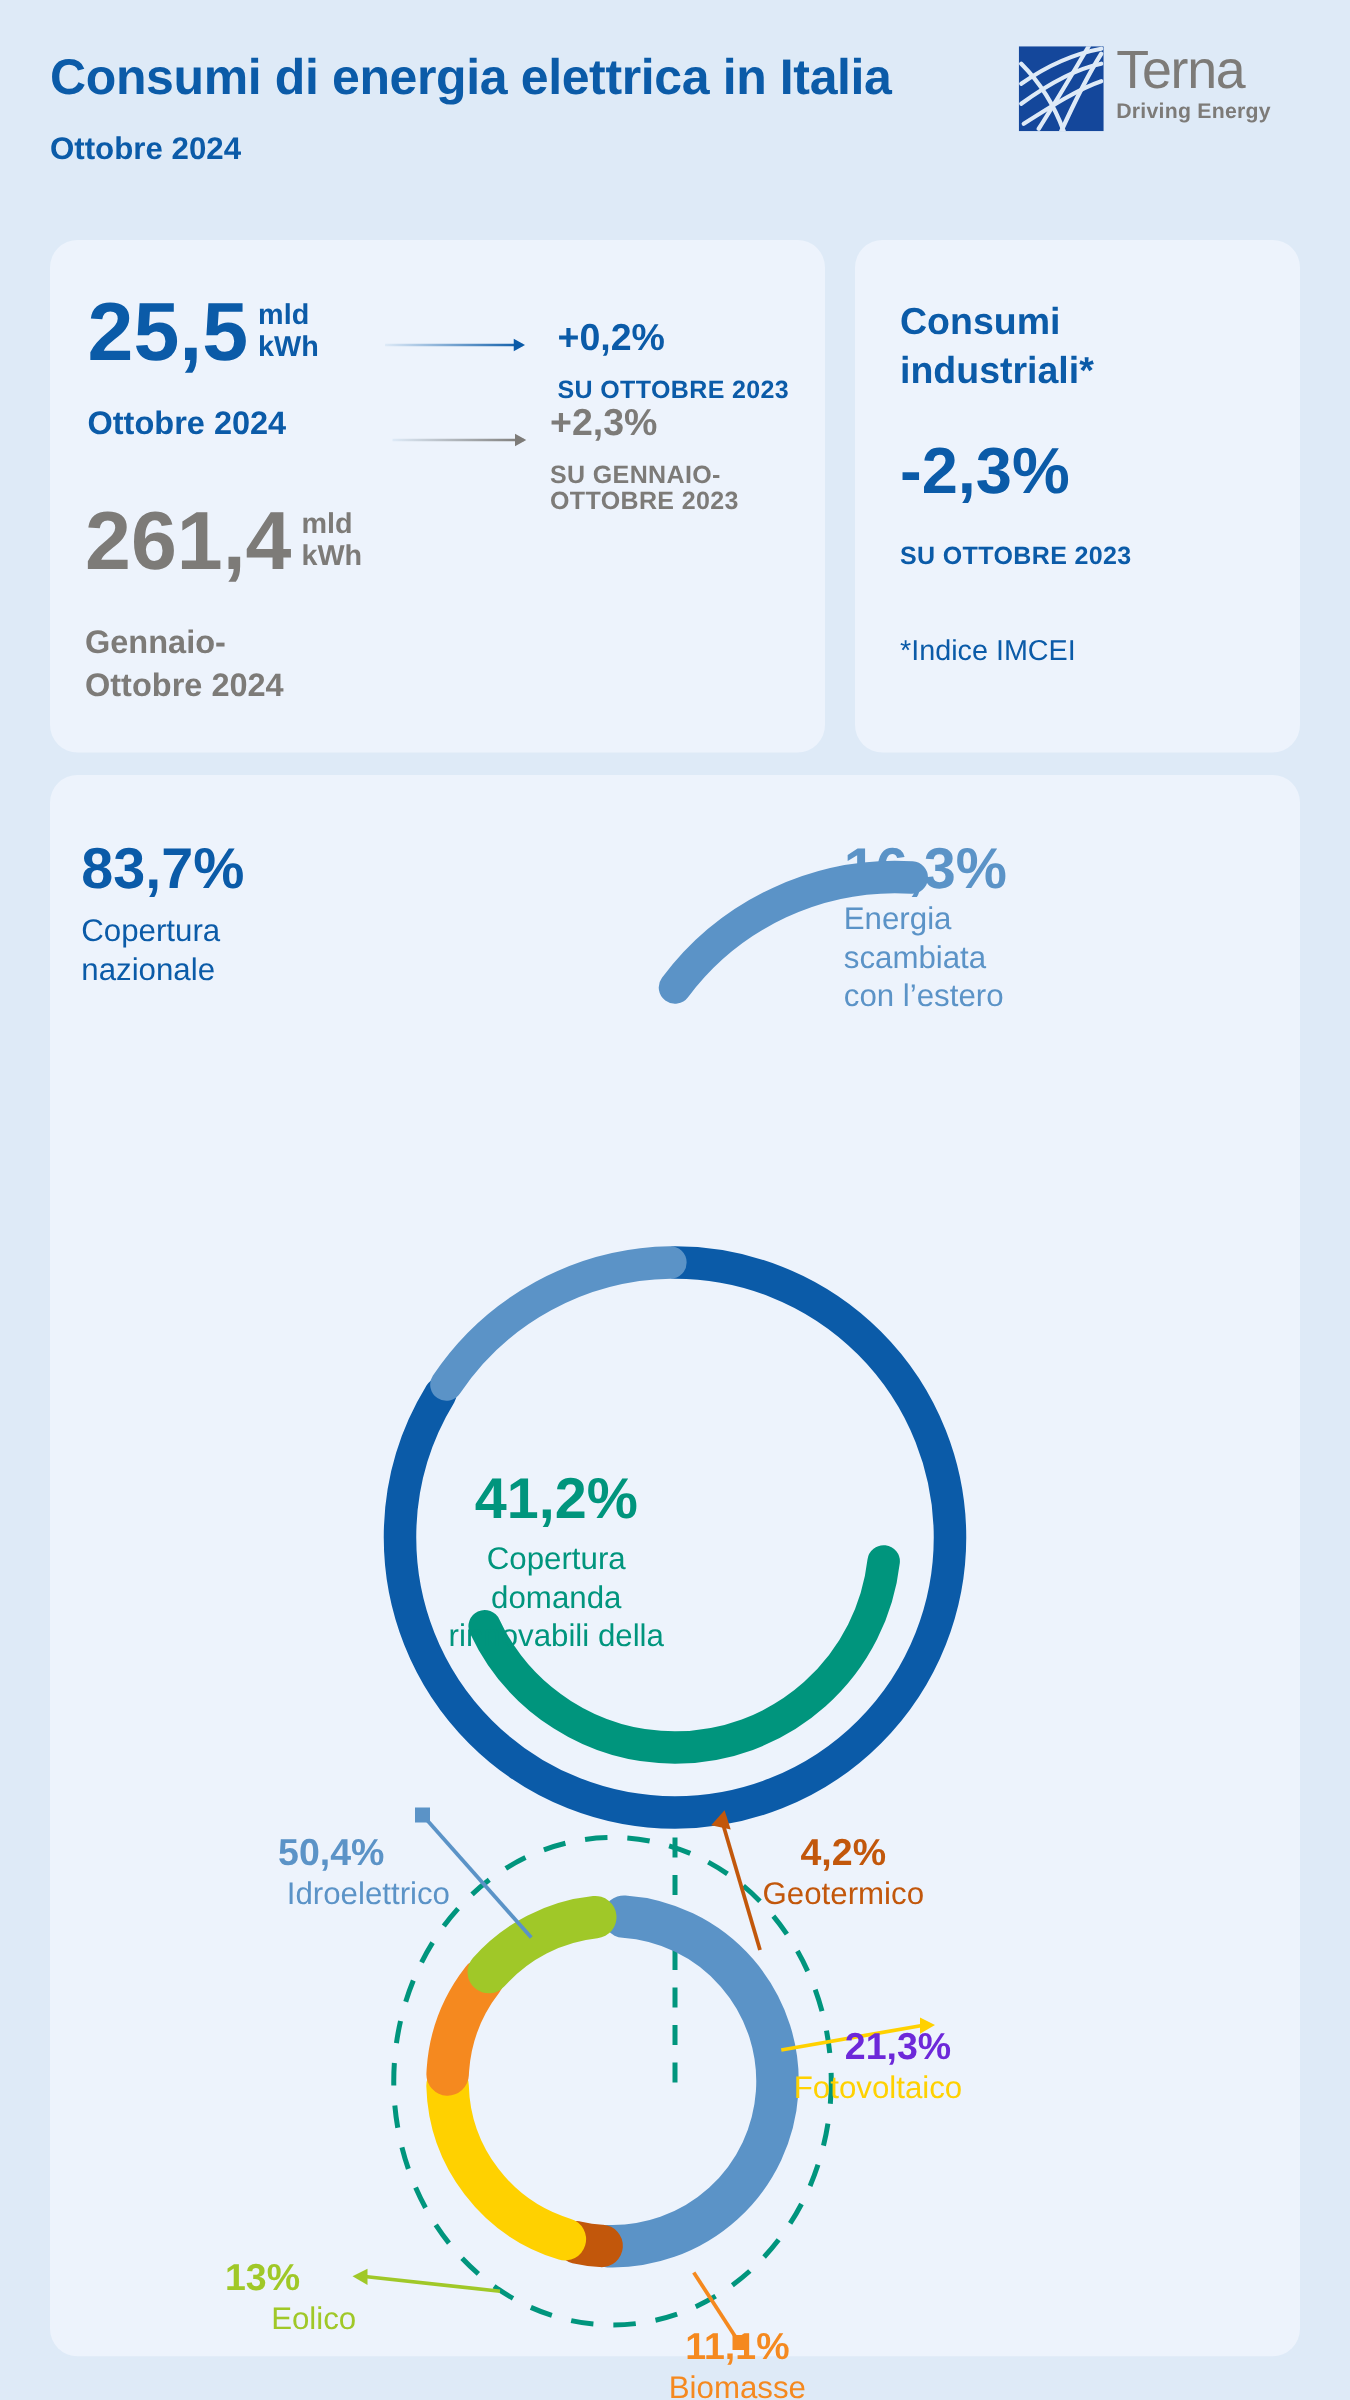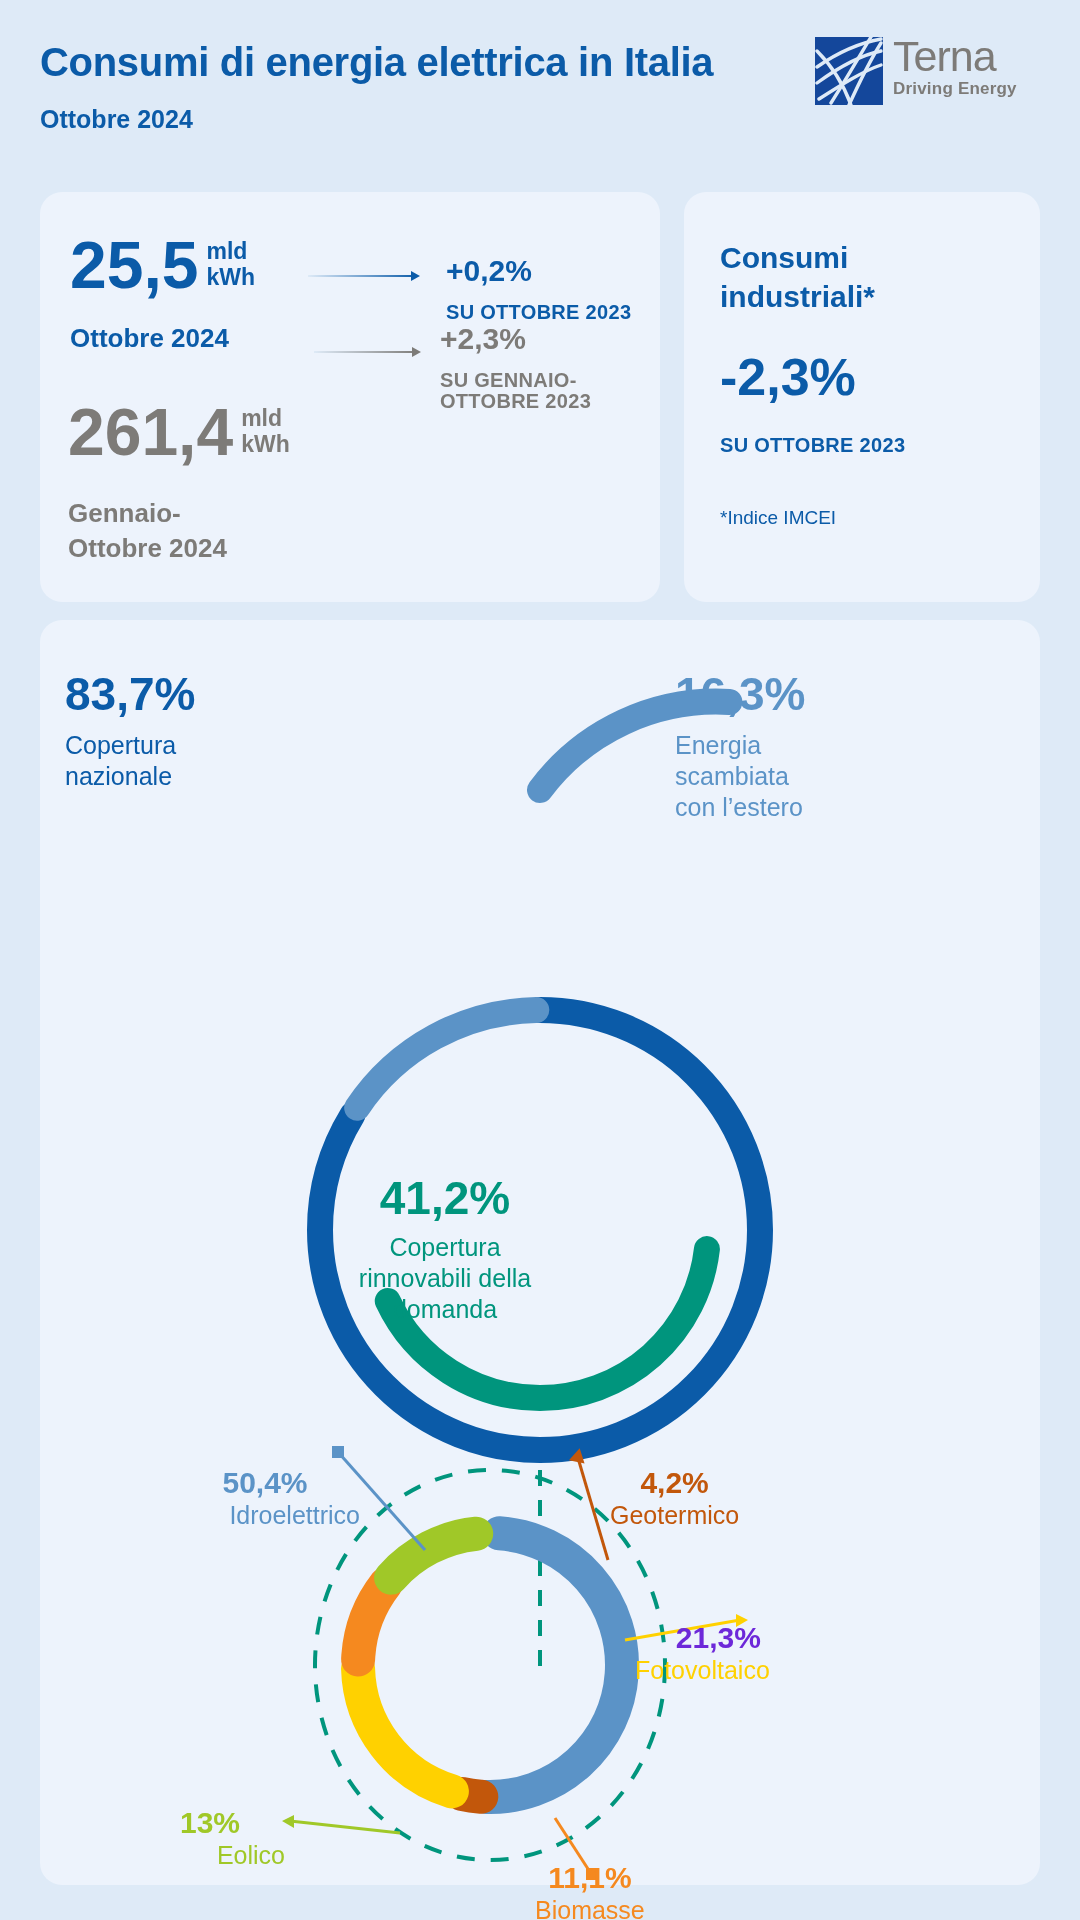"*Indice IMCEI" div.abs { font-size: 19px -> 23px }
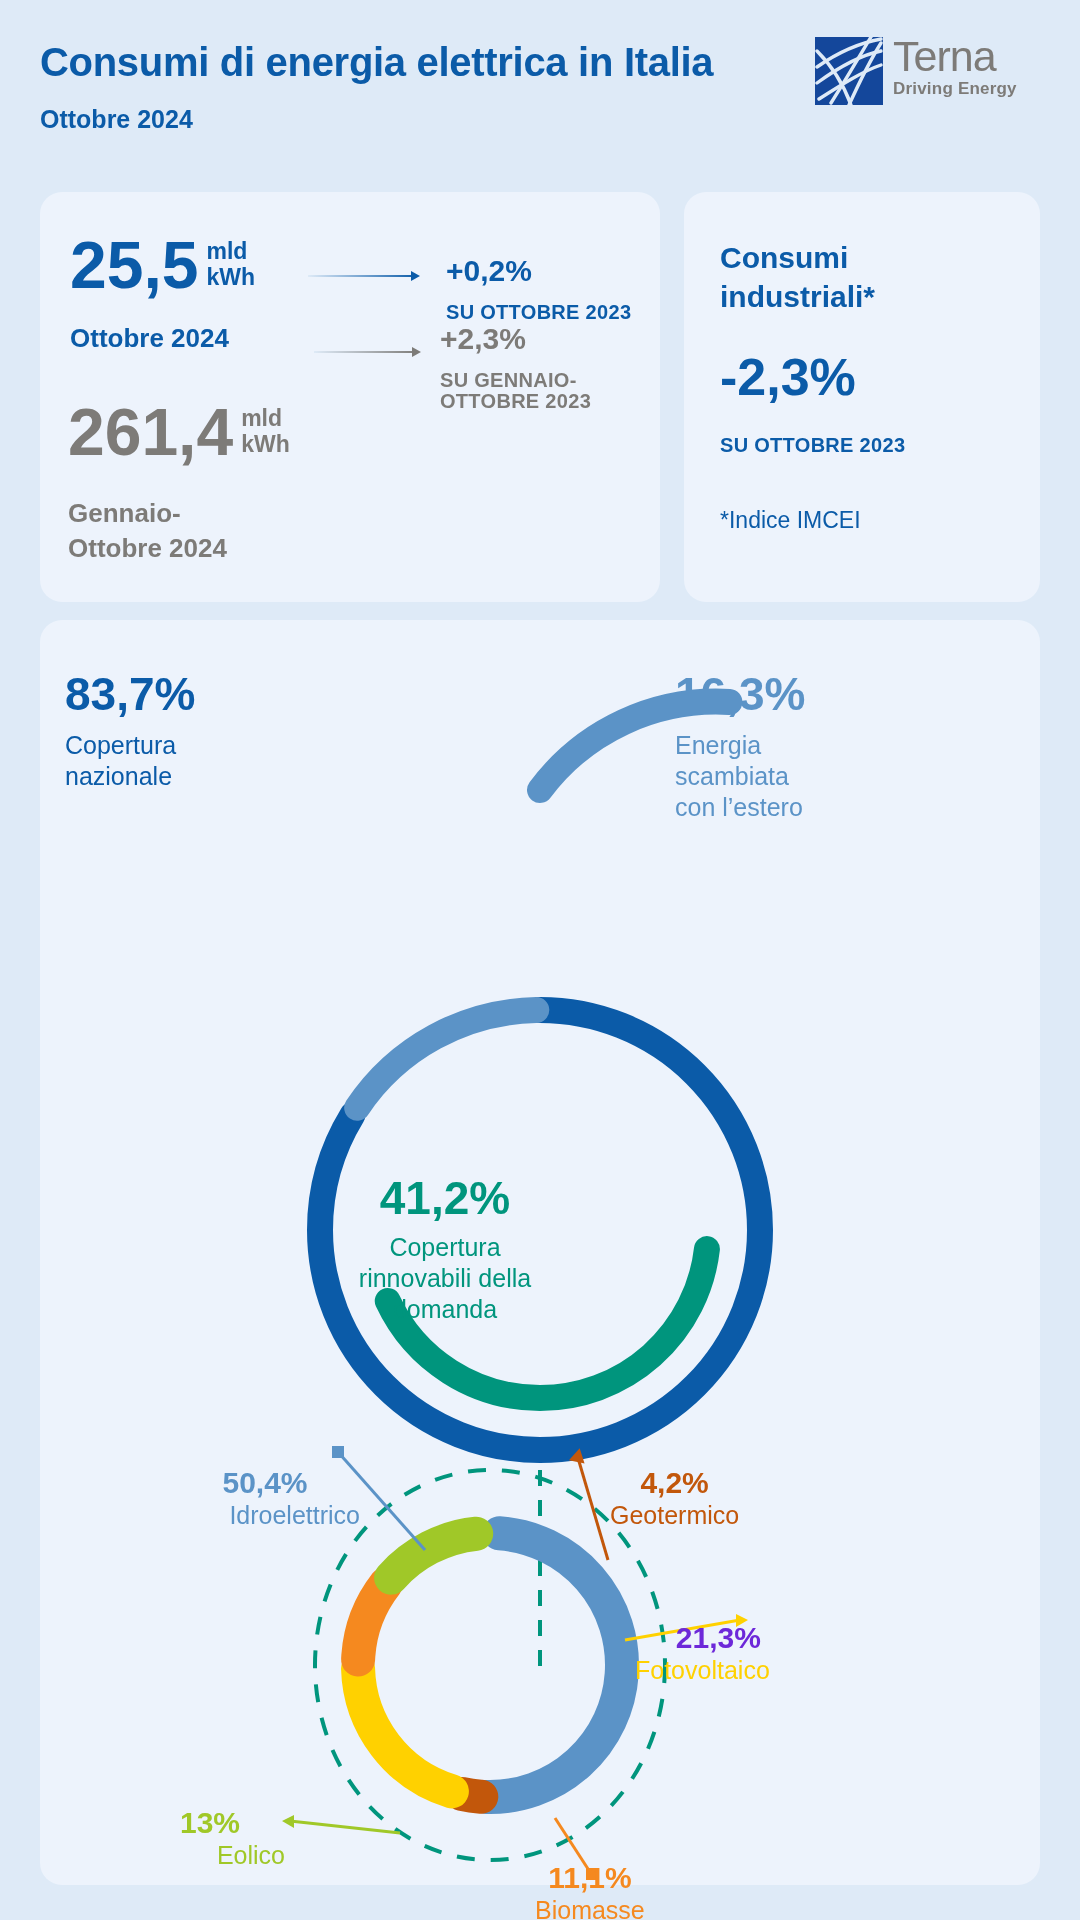"Energia" div.side-lbl { margin-top: 10px -> none }
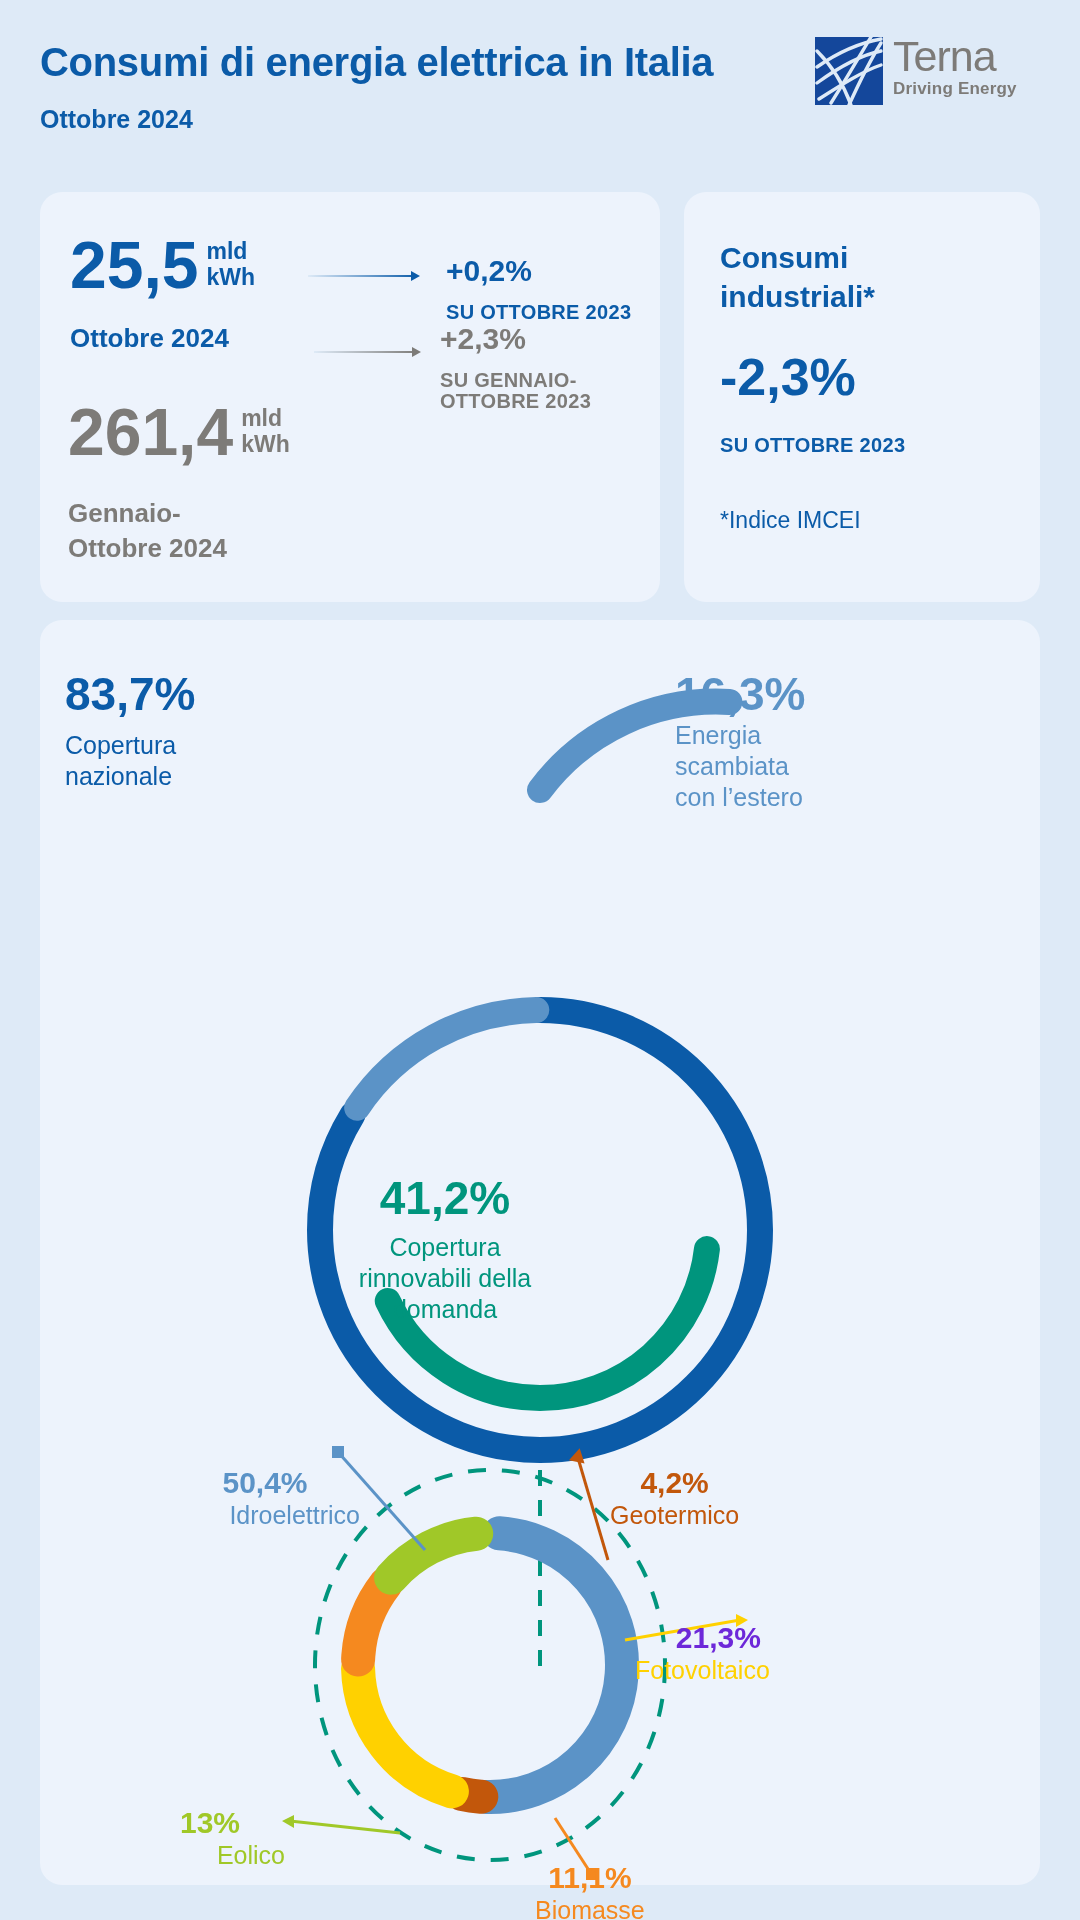"rinnovabili della" div.center-lbl { order: before "domanda" -> after "domanda" }
